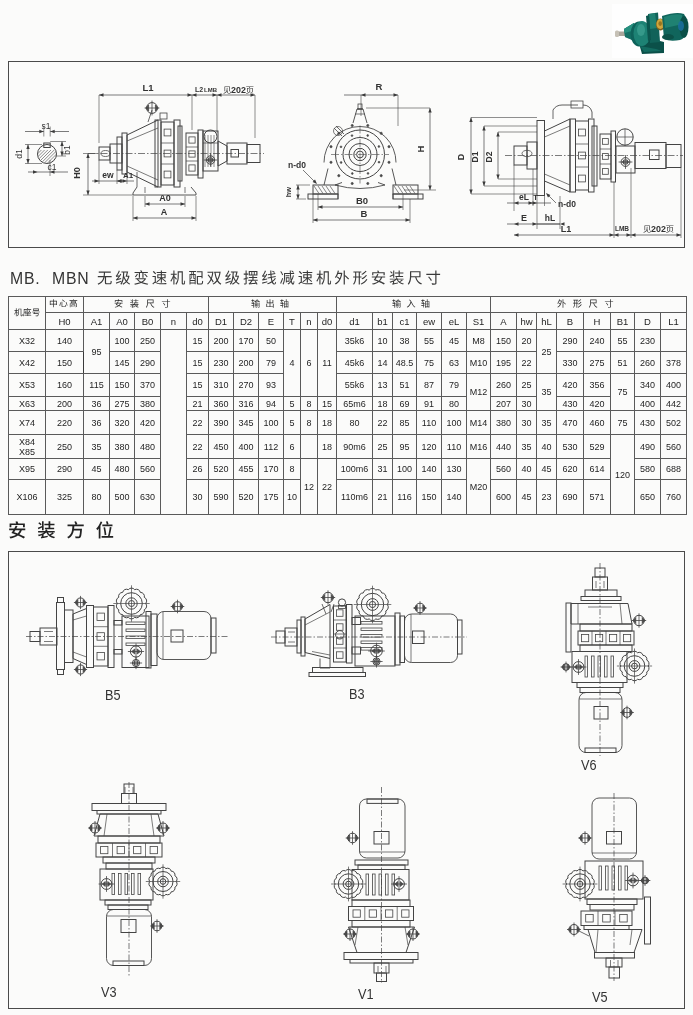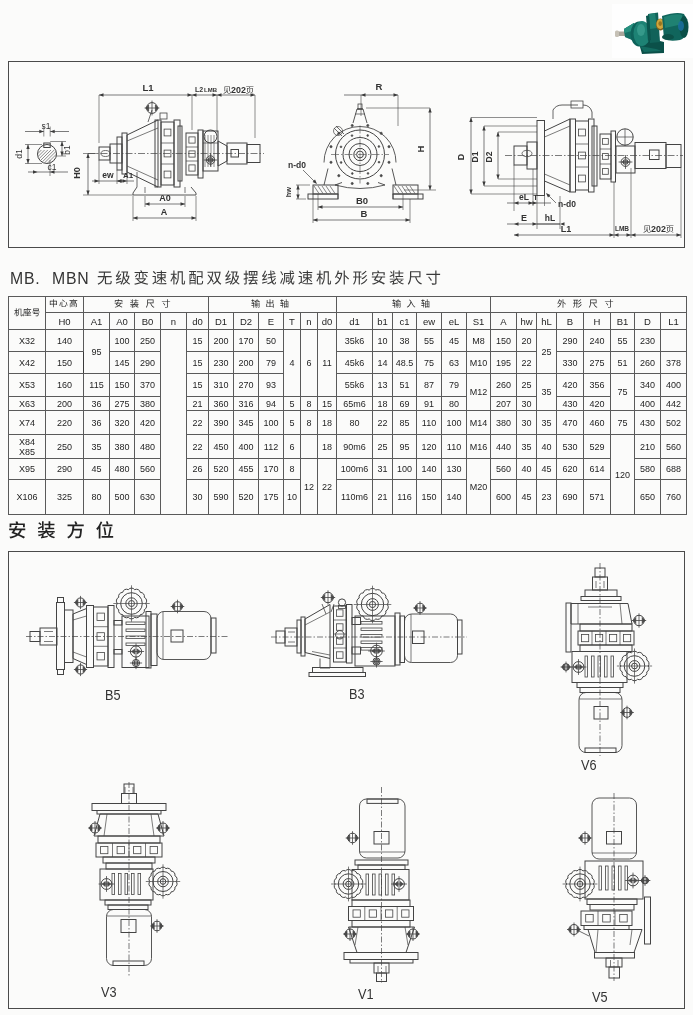"210" td { text: 210 -> 490 }
